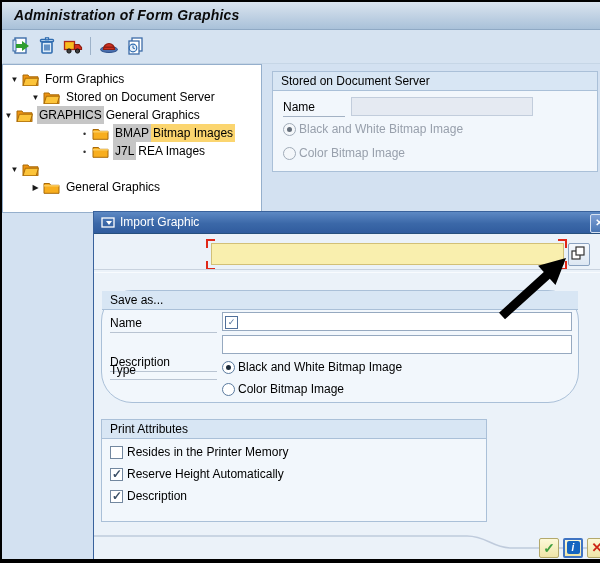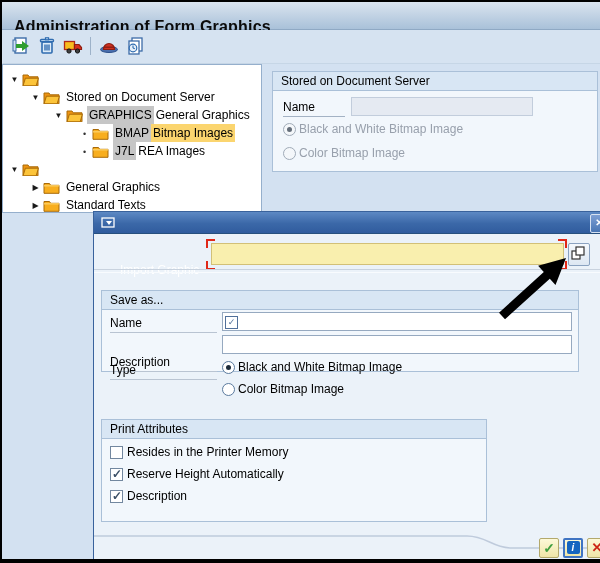"Administration of Form Graphics" .apptitle { font-size: 16px -> 14px; font-style: none -> italic; top: 16px -> 5px }
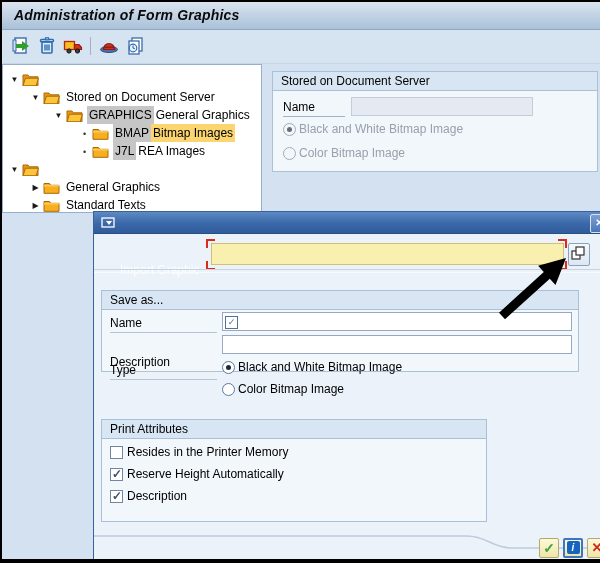"Form Graphics" span.tlabel { html: none -> <span>Form Graphics</span> }
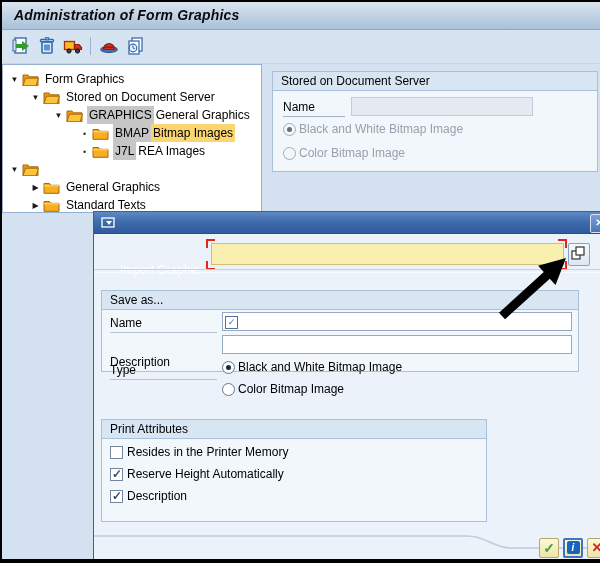"GRAPHICS" .ind2 { padding-left: 50px -> none }
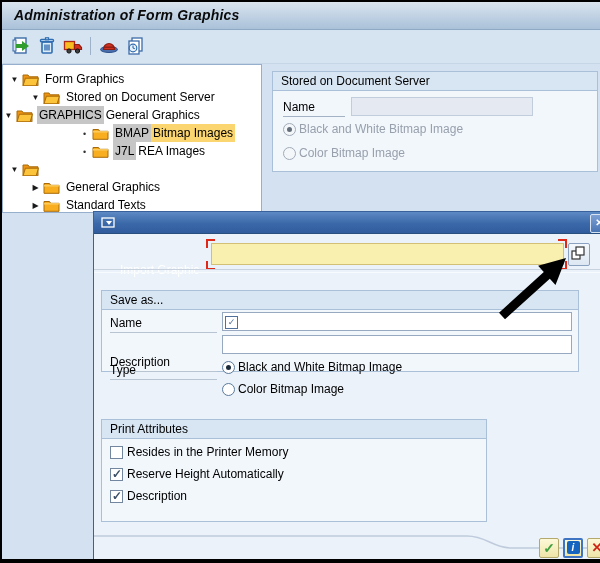"Standard Texts" div.trow { html: <div> <span></span> <svg> <path></path> <path></path> </svg> <span>Standard Texts</span> </div> -> none }
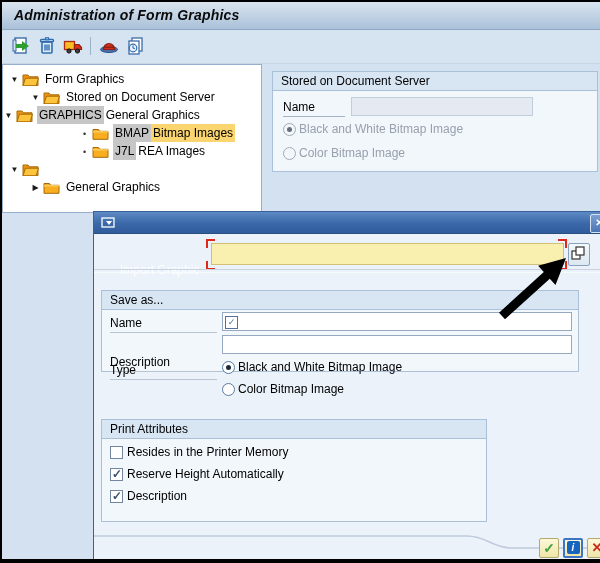"Import Graphic" .dtitle-text { margin-top: 48px -> none }
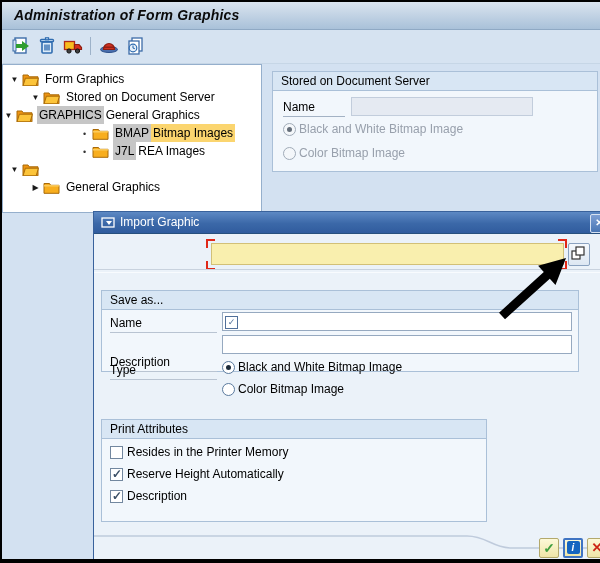"Save as..." .g-save { border-radius: none -> 31px; height: 82px -> 113px }
